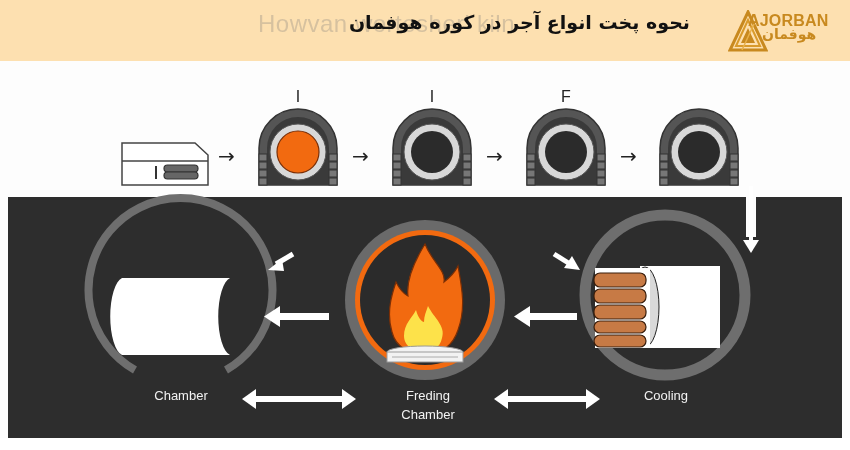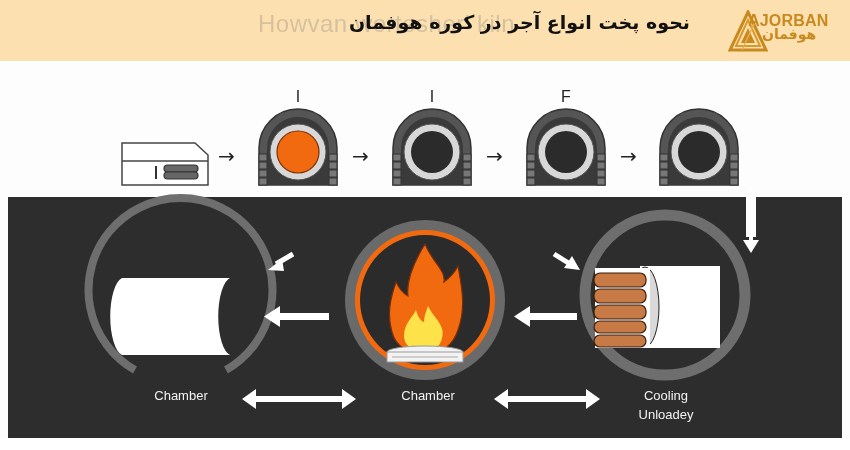"Freding" div { html: none -> <div>Freding</div> }
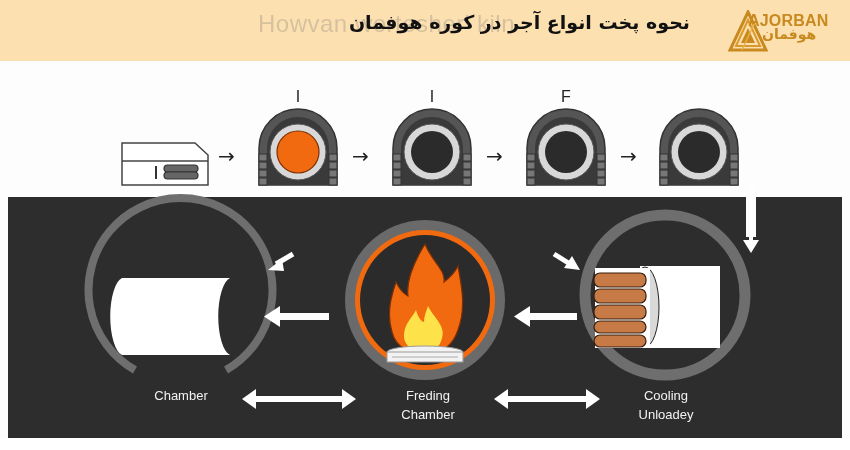"Unloadey" div { html: <div>Unloadey</div> -> none }
